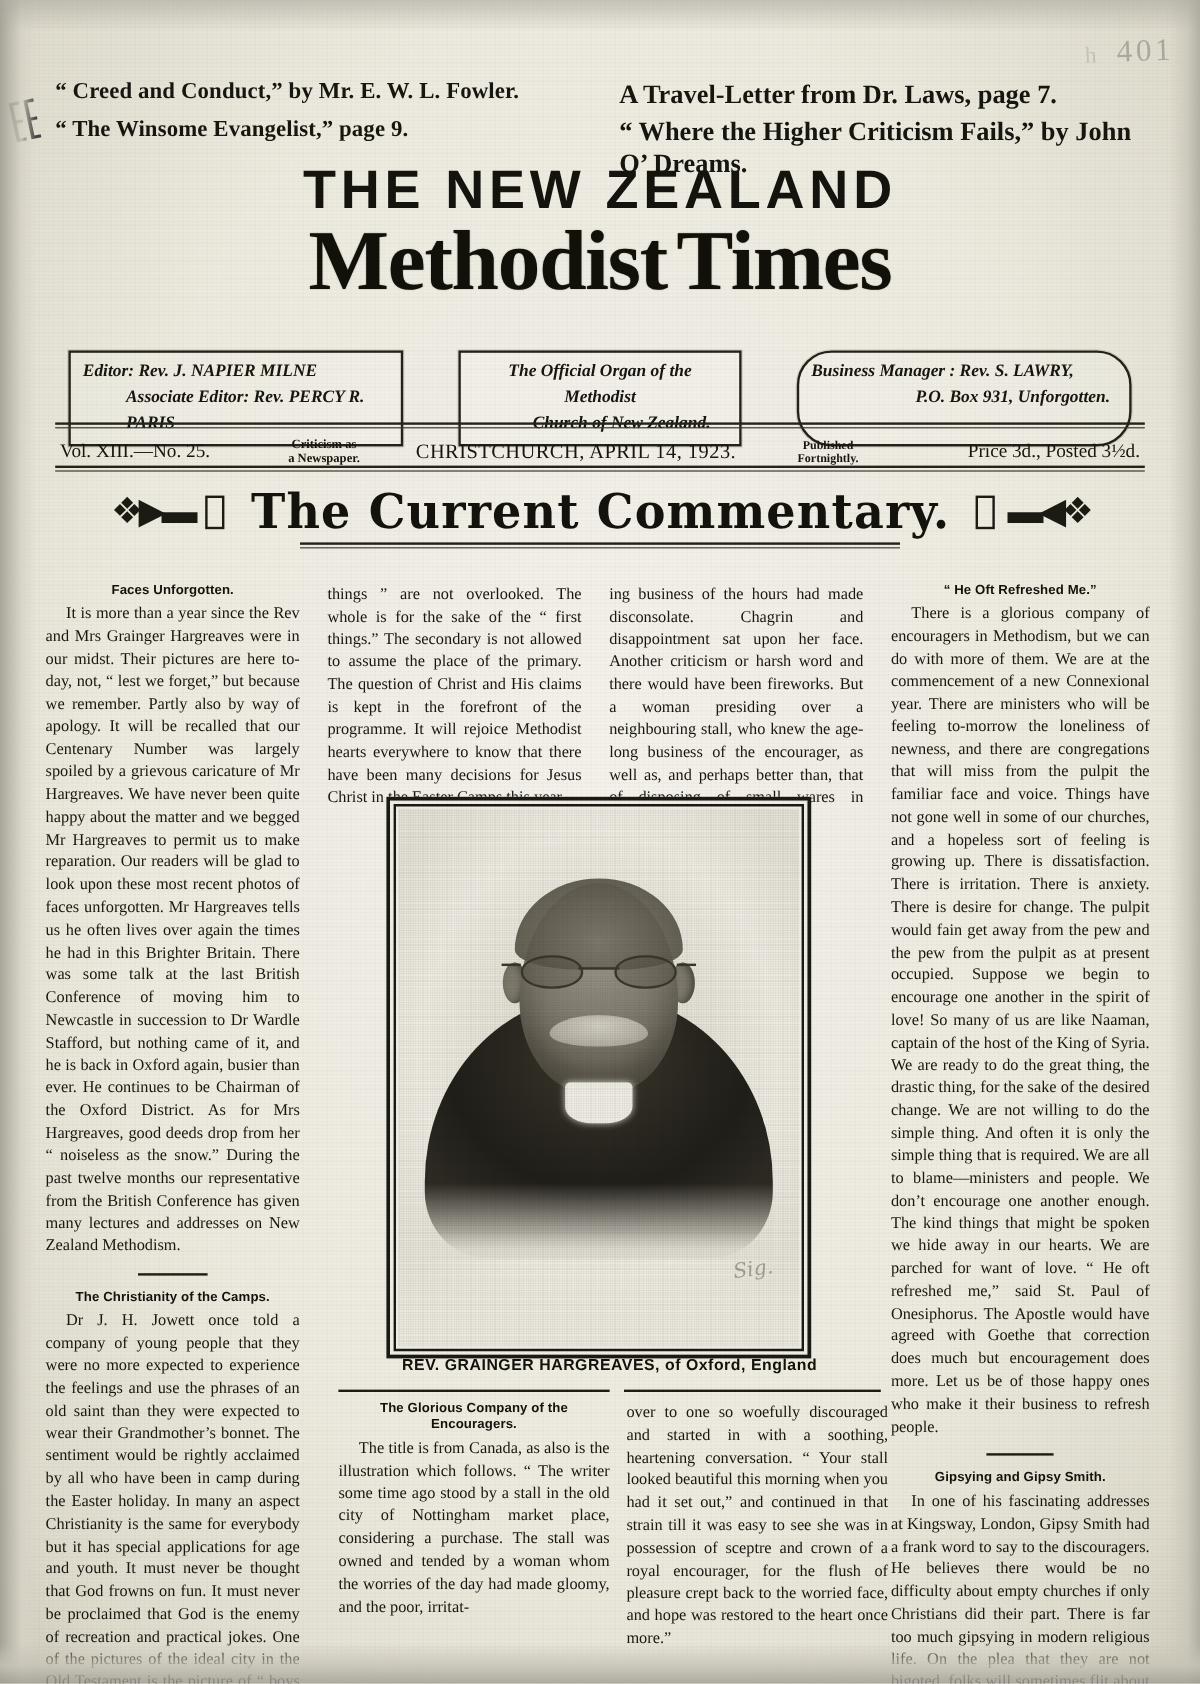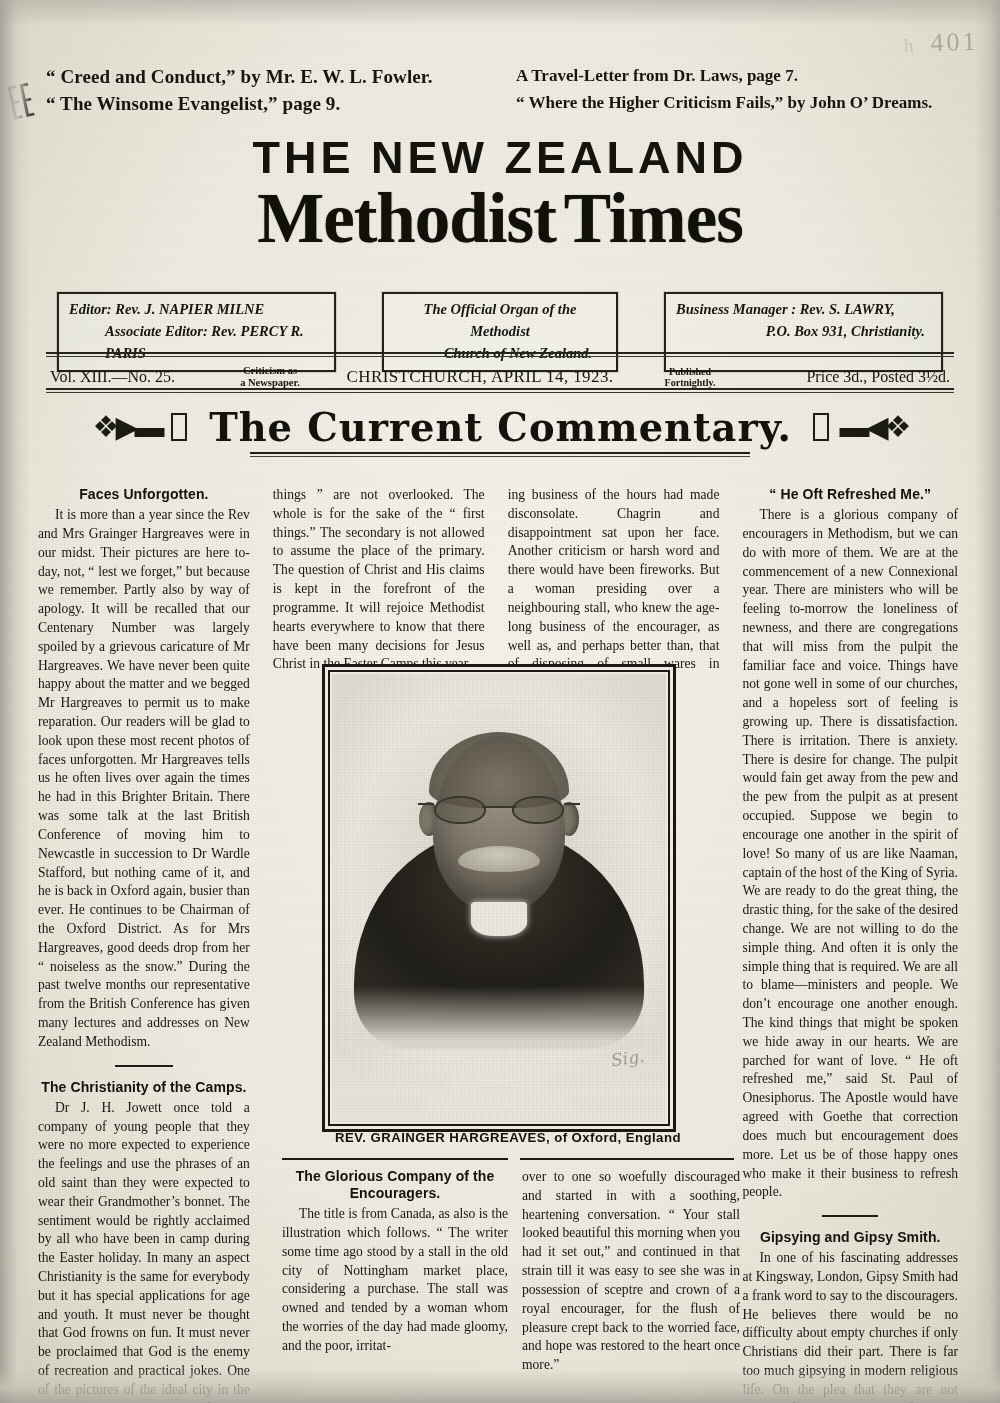"A Travel-Letter from Dr. Laws," .t-right { font-size: 17px -> 22px }
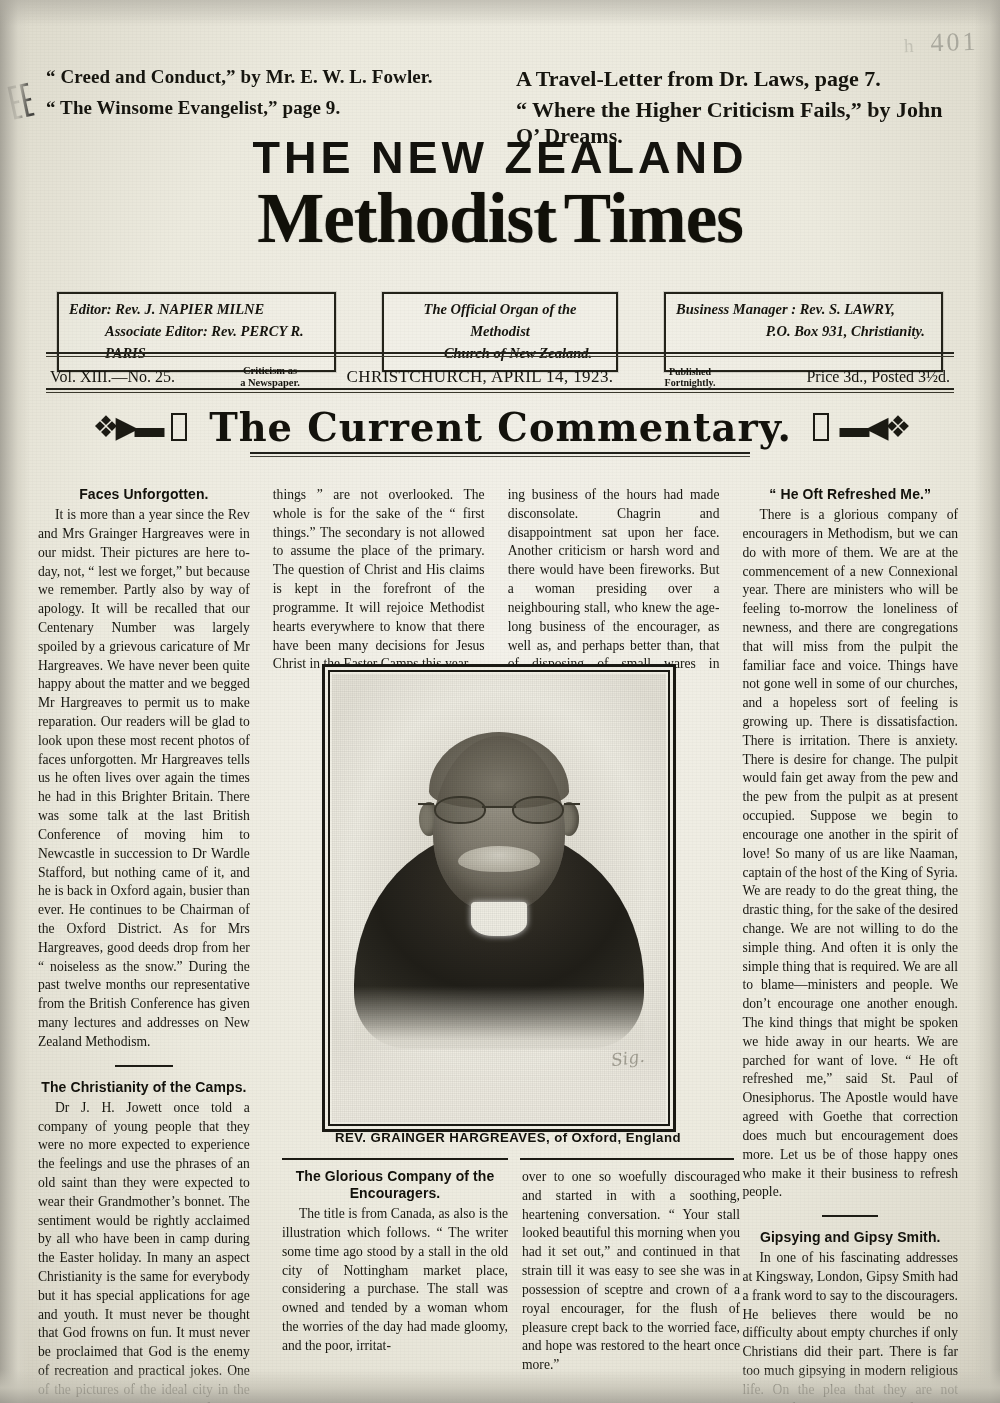"Business Manager : Rev. S." .cbox.b3 { border-radius: none -> 29px }
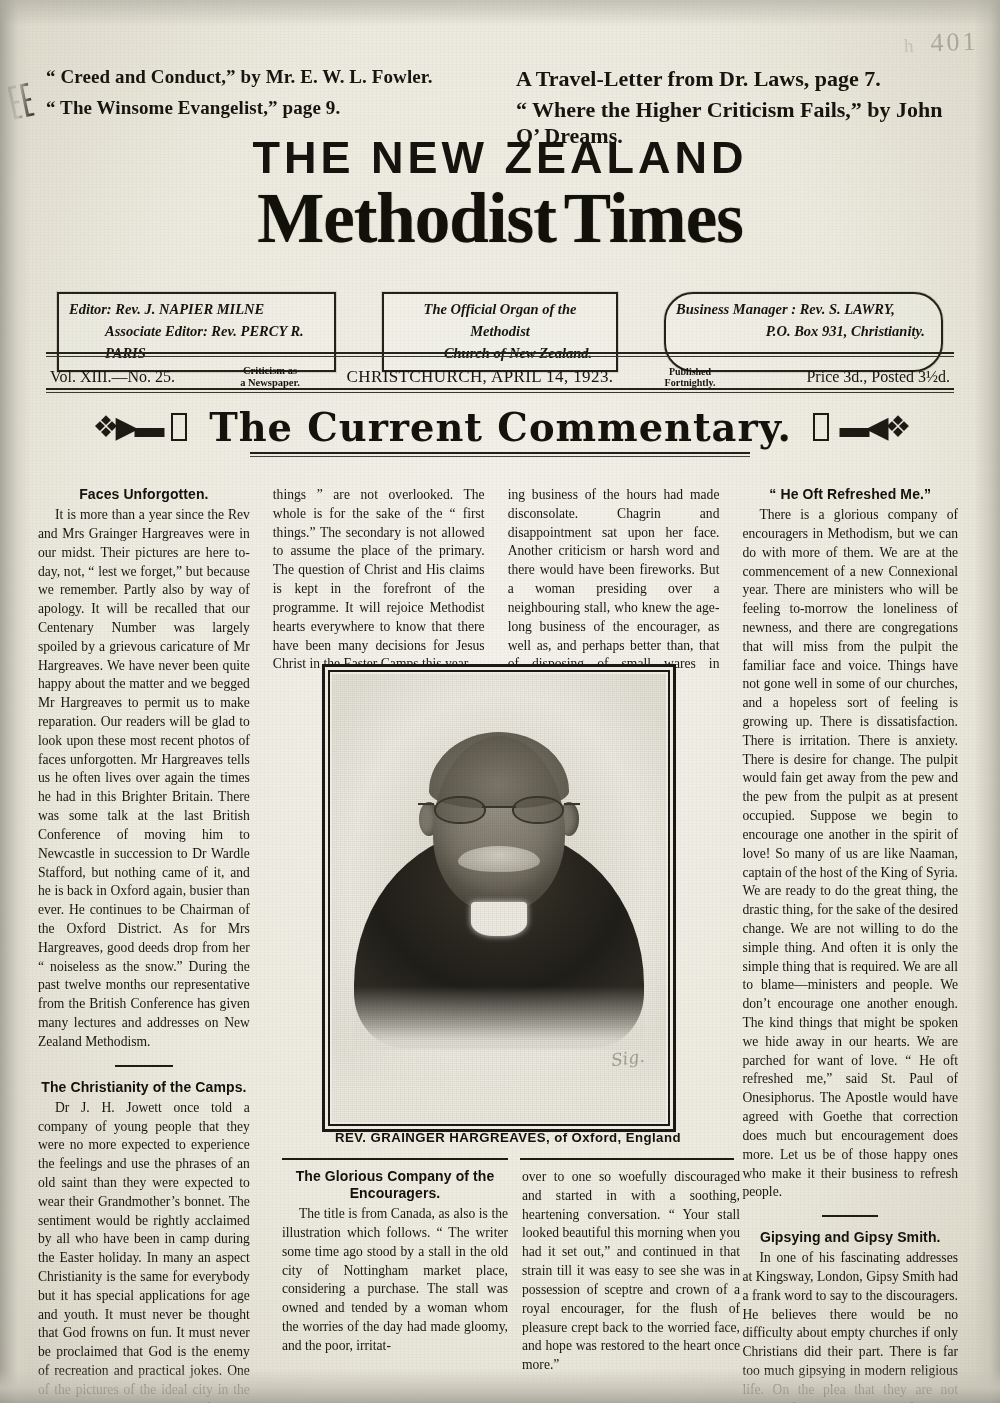"P.O. Box 931, Christianity." span.r2 { text: Christianity -> Unforgotten }
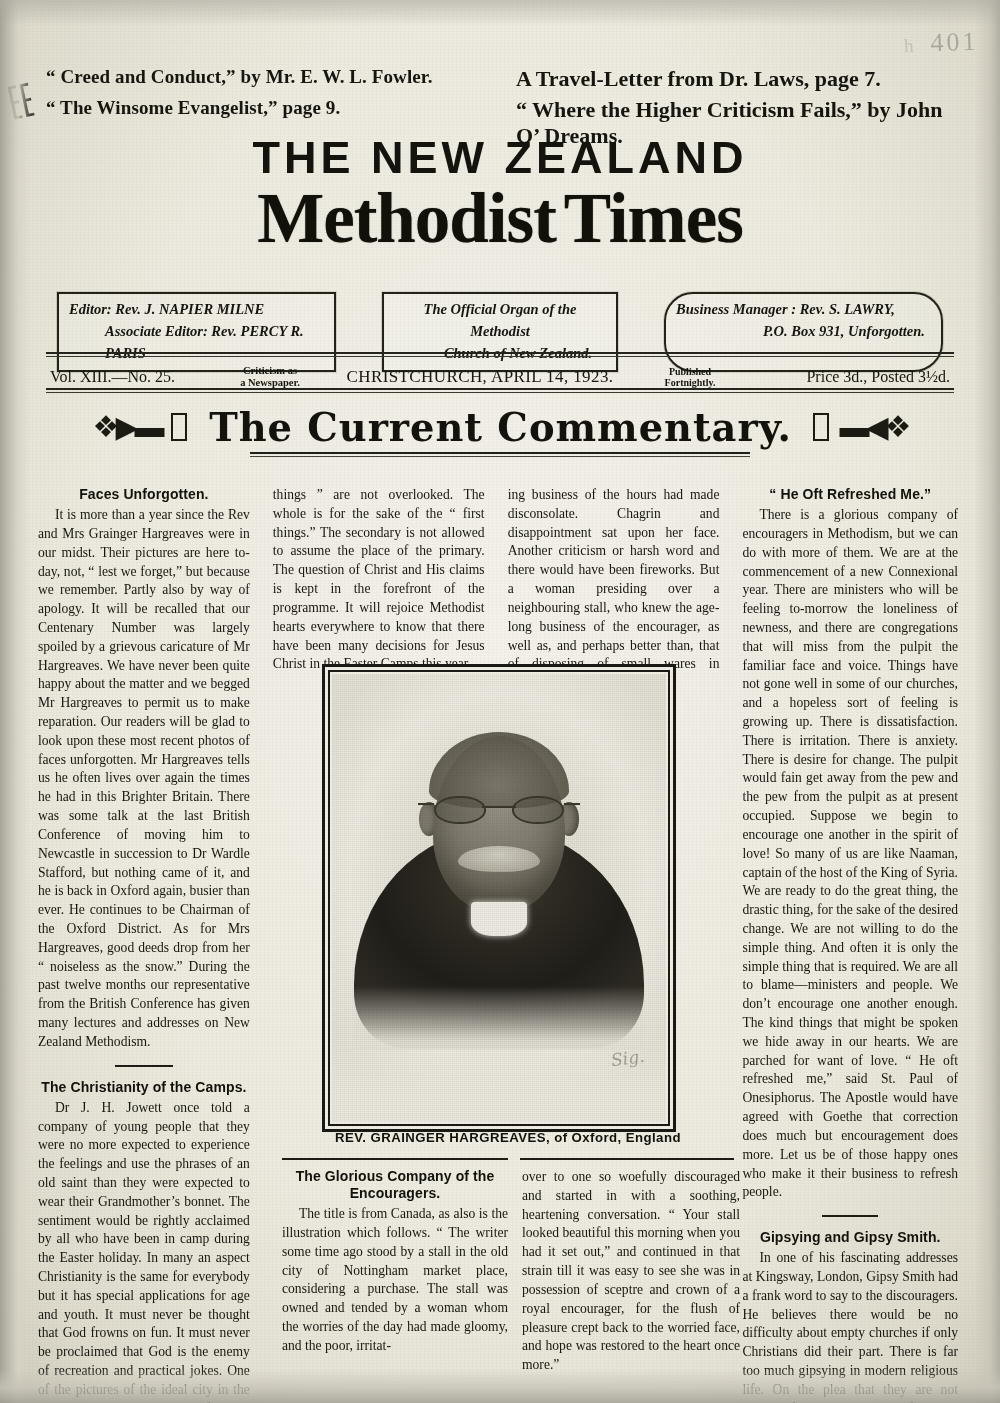"Faces Unforgotten." .chead { font-size: 14px -> 11px }
